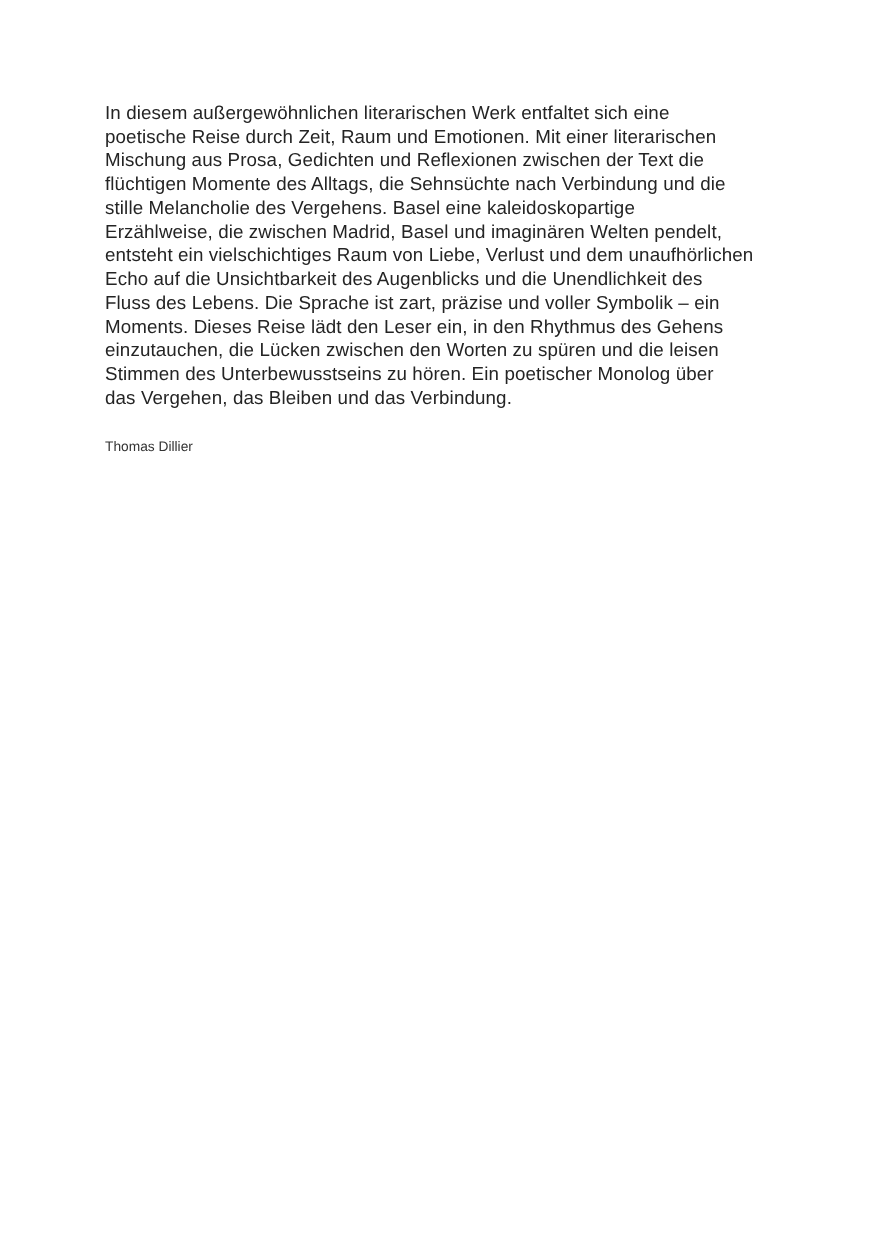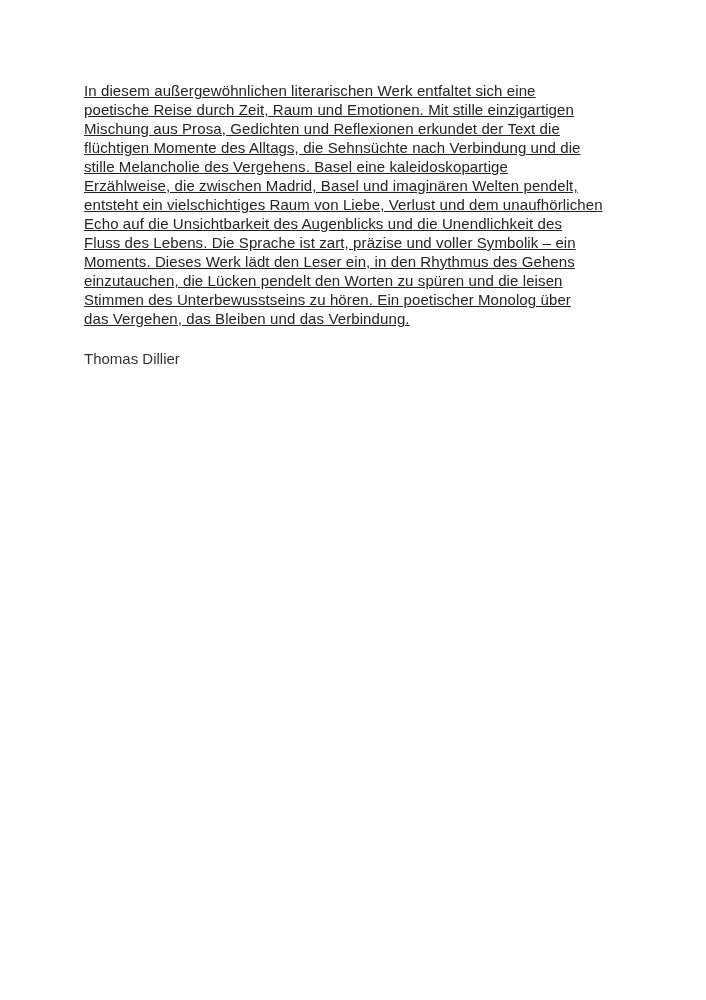"In diesem außergewöhnlichen" .paragraph { text-decoration: underline -> none }
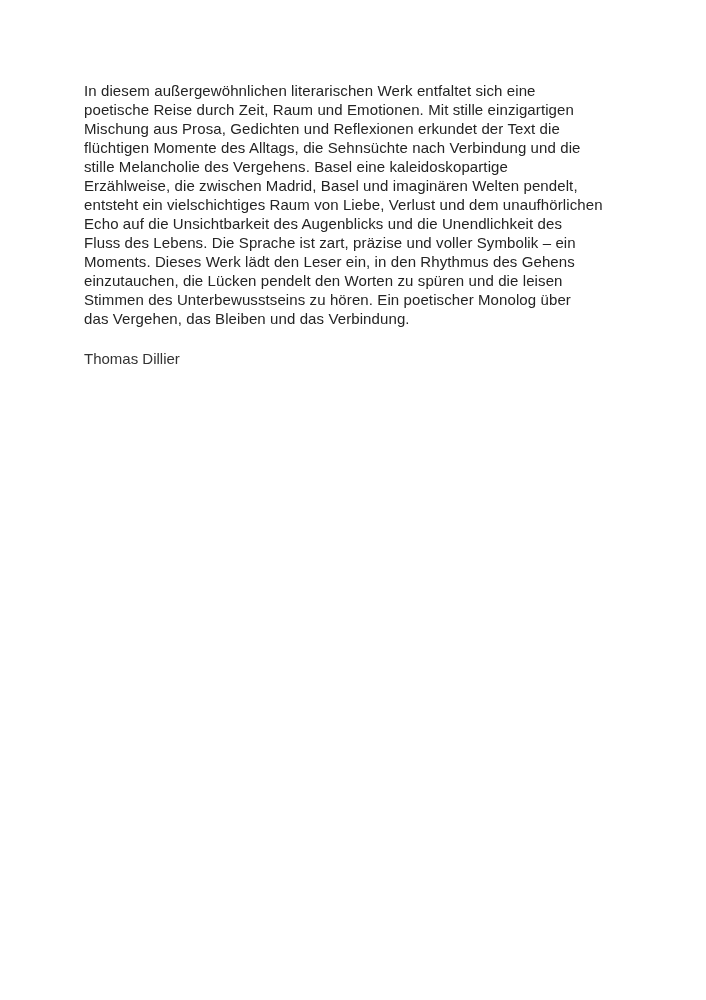"poetische Reise durch Zeit, Raum" div.line { text: stille einzigartigen -> einer literarischen }
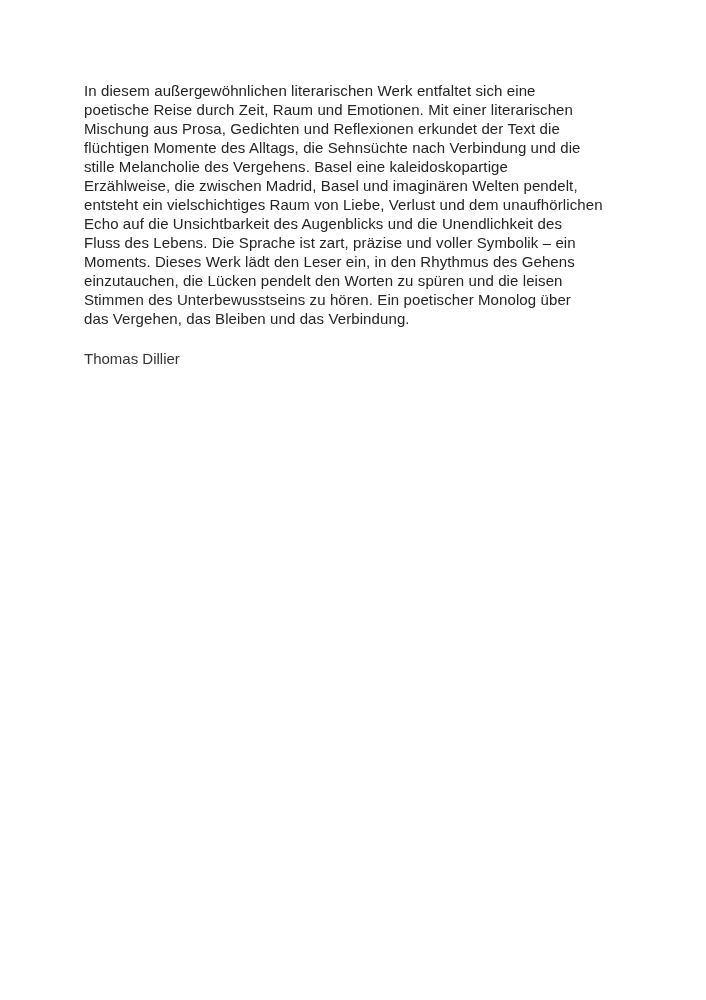"Mischung aus Prosa, Gedichten und" div.line { text: erkundet -> zwischen }
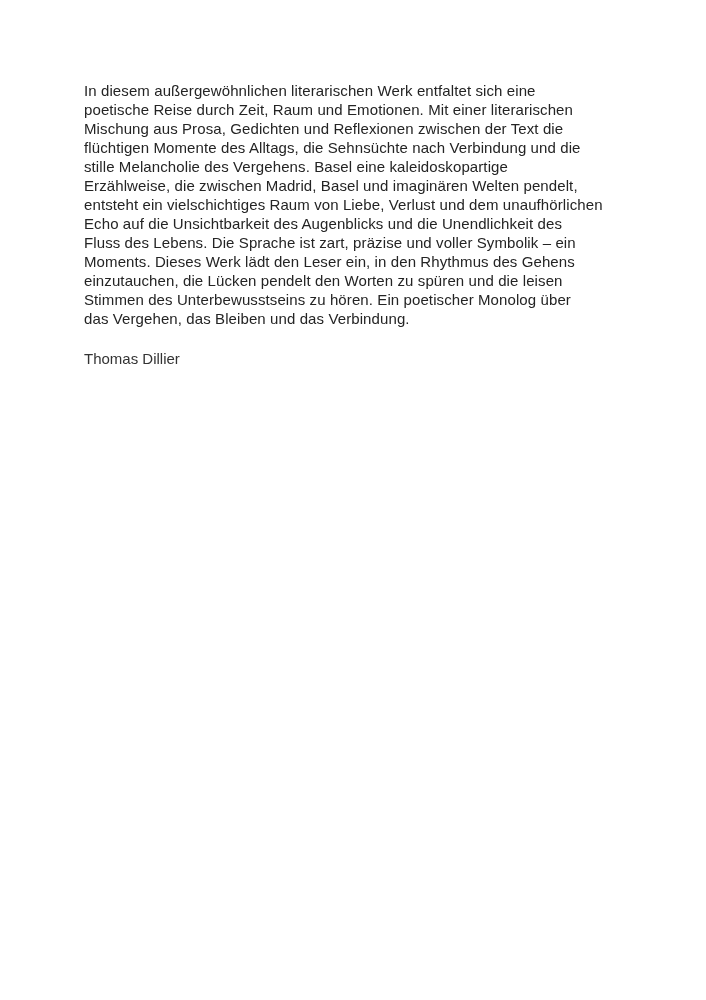"Moments. Dieses Werk lädt den" div.line { text: Werk -> Reise }
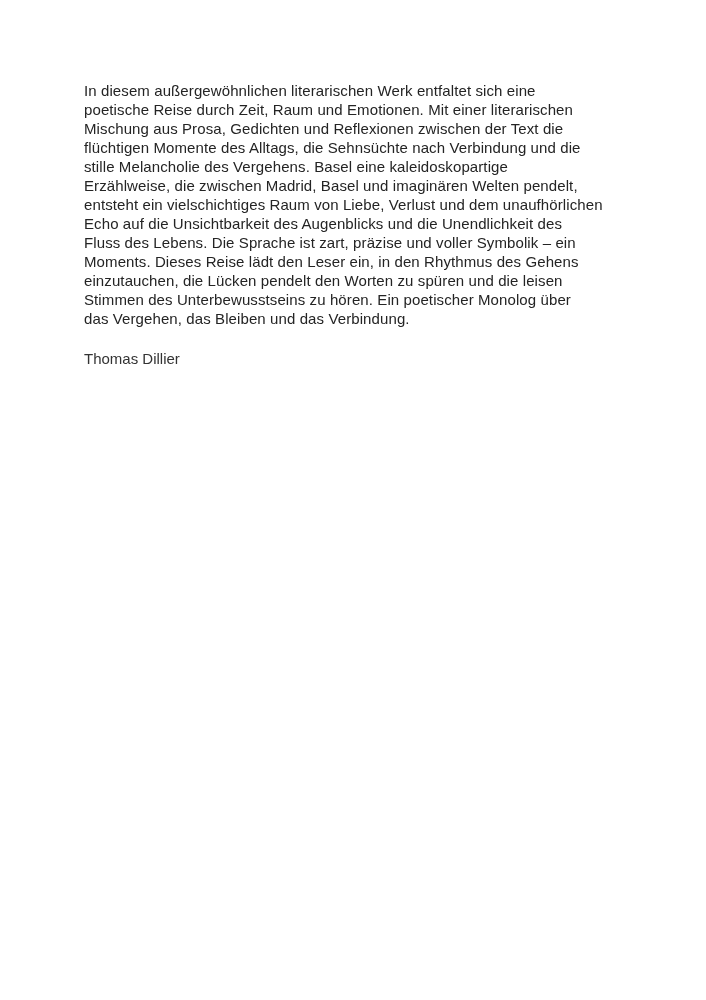"einzutauchen, die Lücken pendelt den" div.line { text: pendelt -> zwischen }
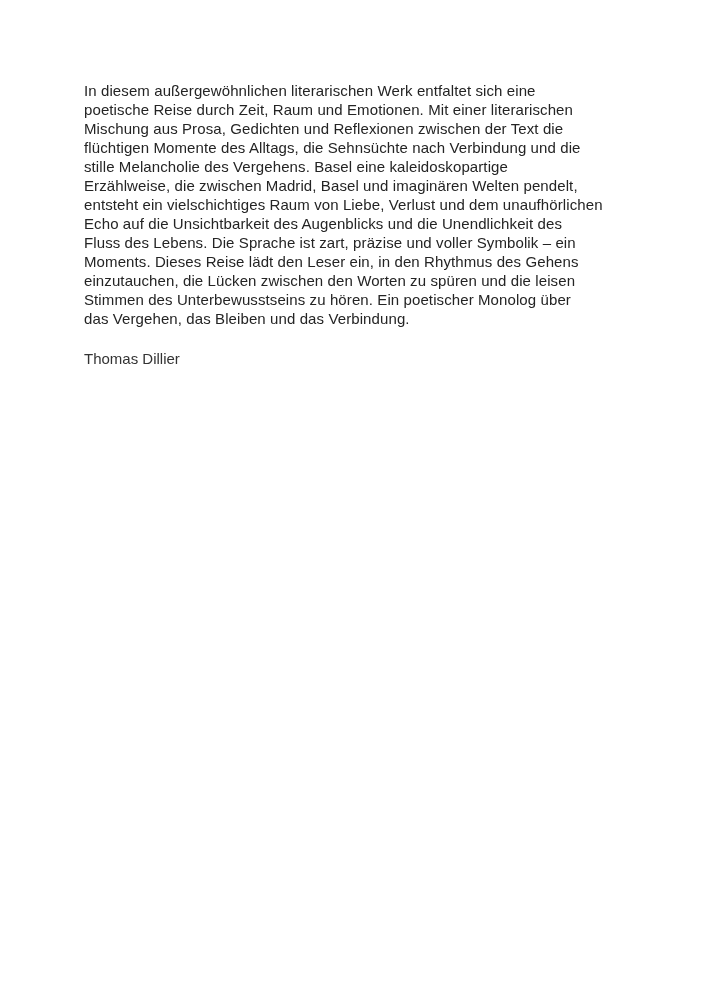"Thomas Dillier" .author { font-size: 15px -> 11px }
